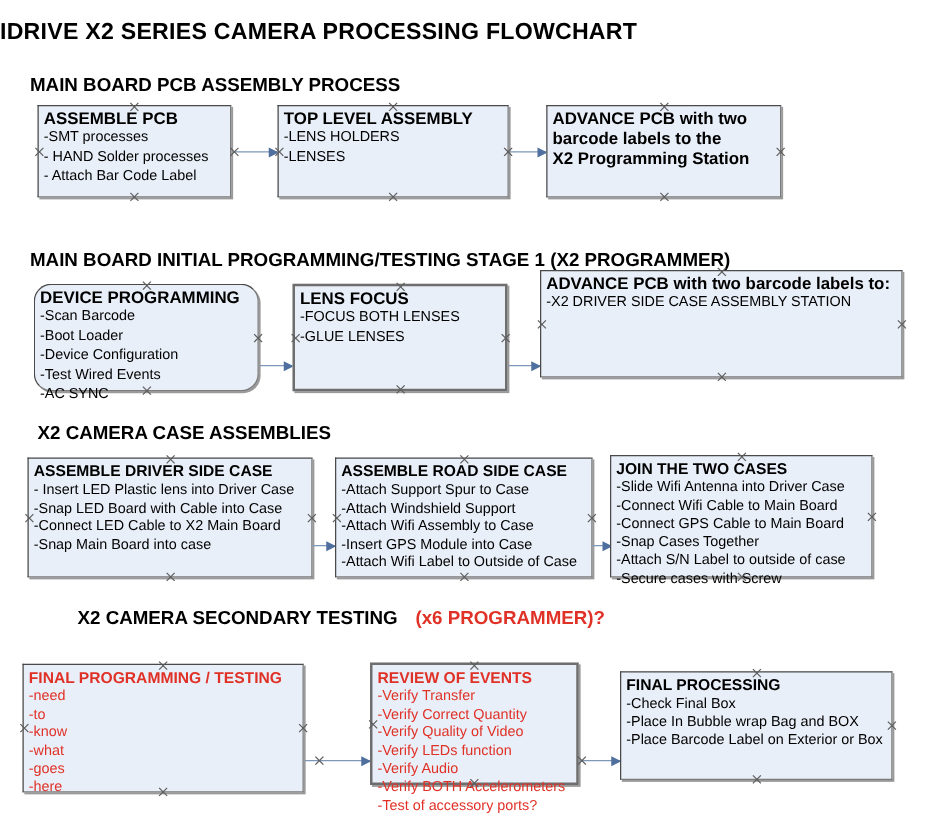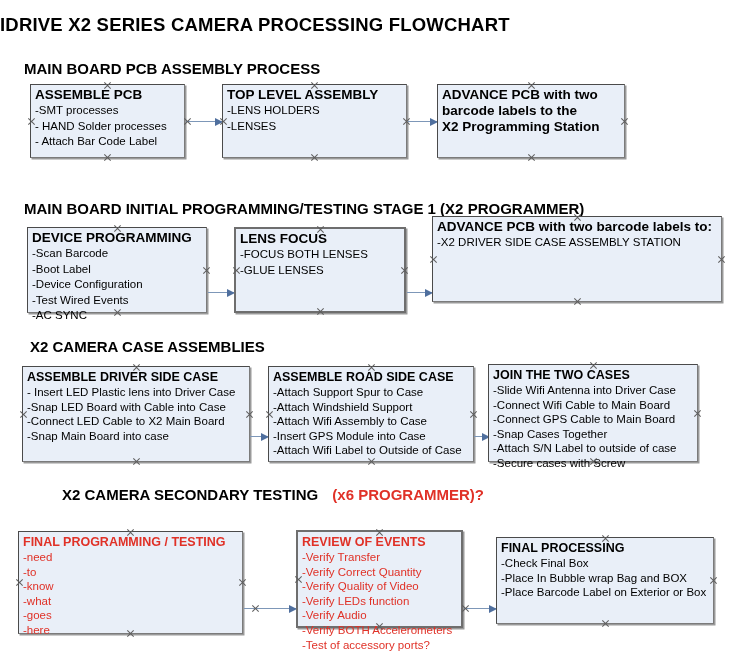"DEVICE PROGRAMMING" div.box { border-radius: none -> 14px }
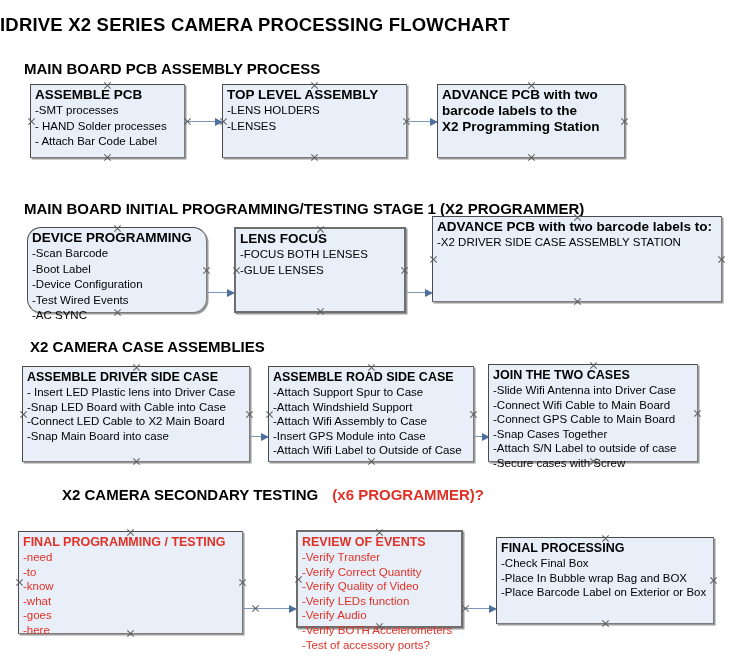"-Boot Label" div.box-line { text: Label -> Loader }
